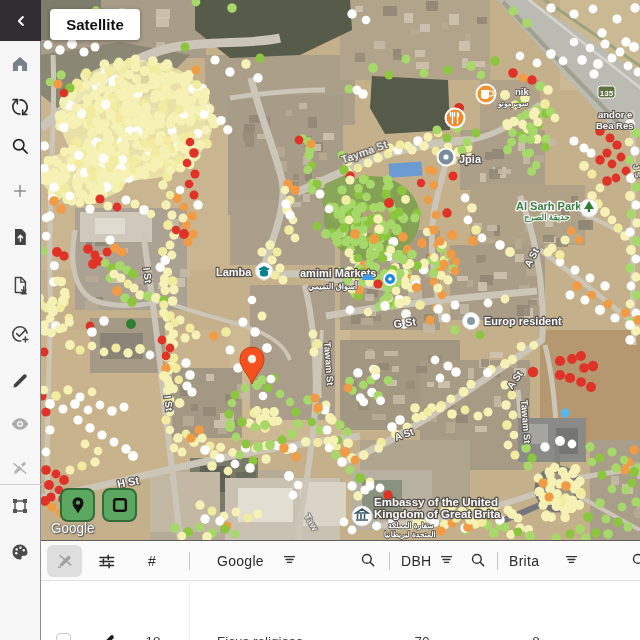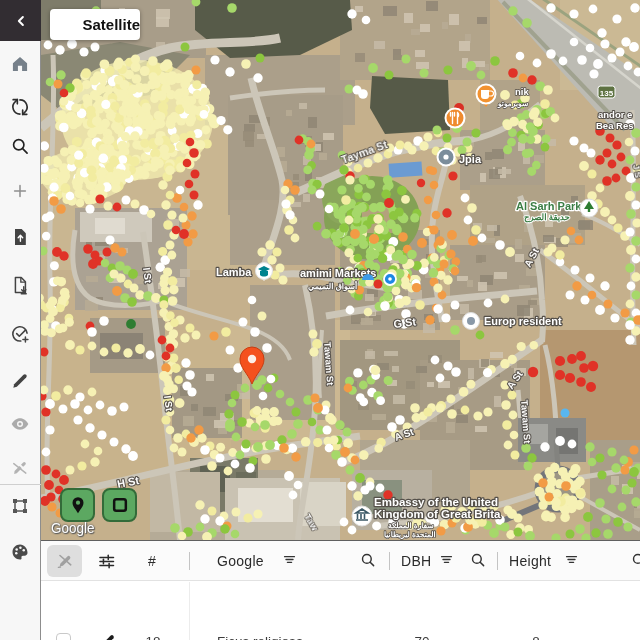"Satellite" .toggle .t2 { text-align: right -> center }
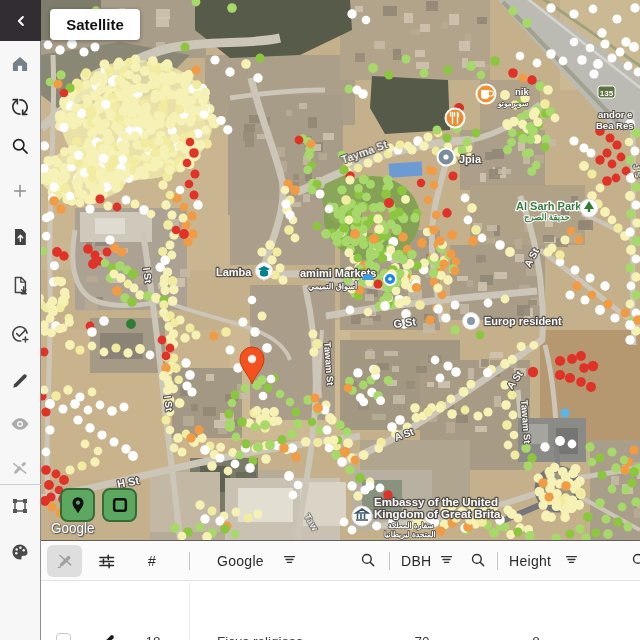"Height" div.htx { text: Height -> Brita }
